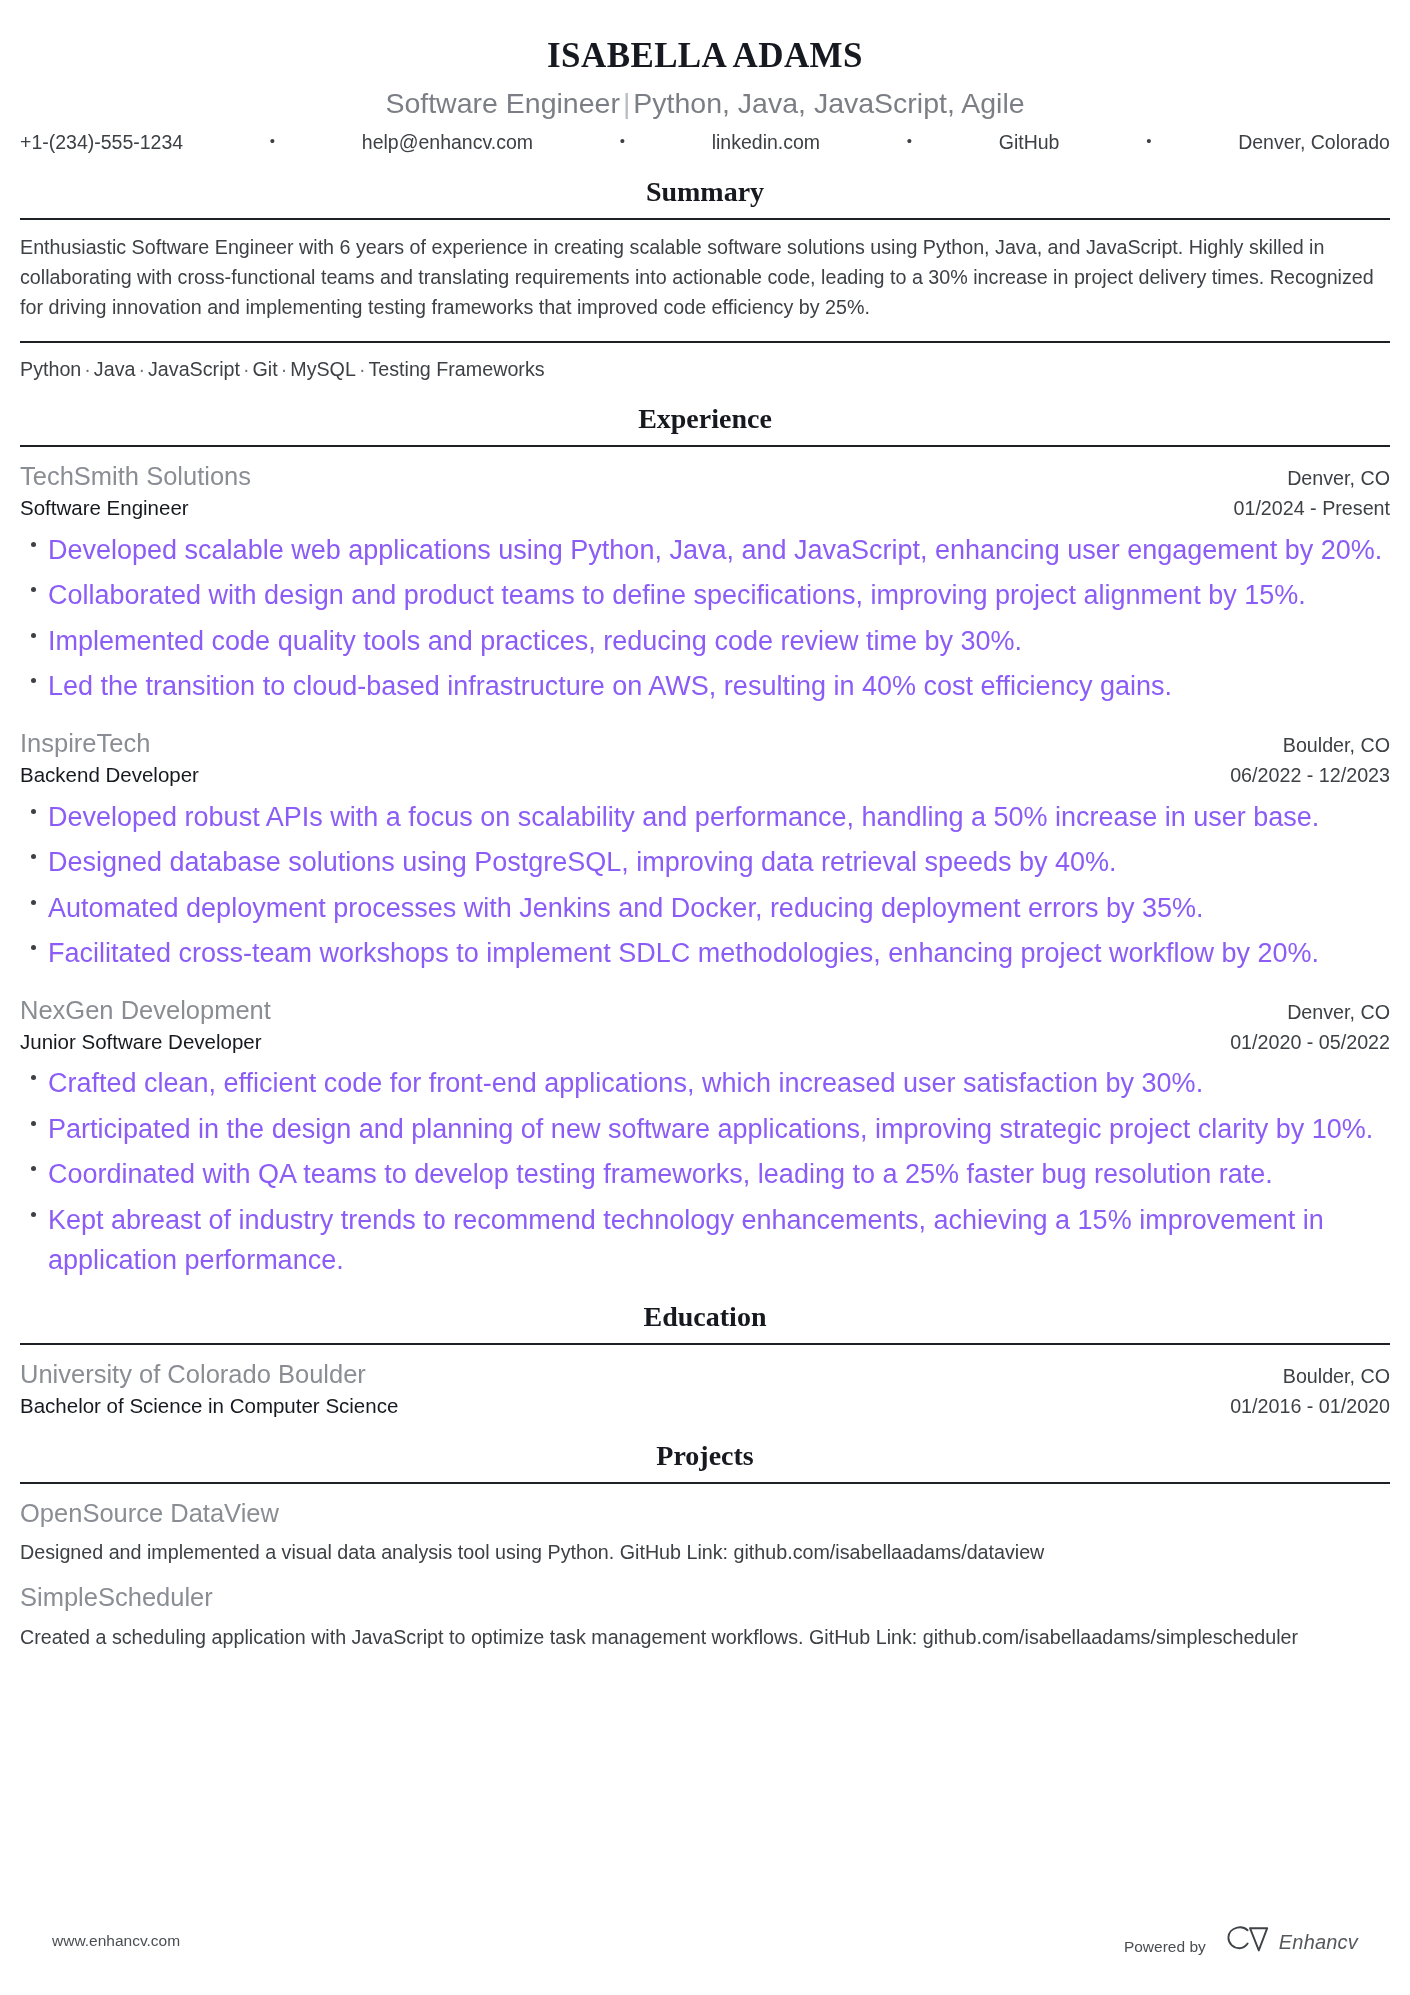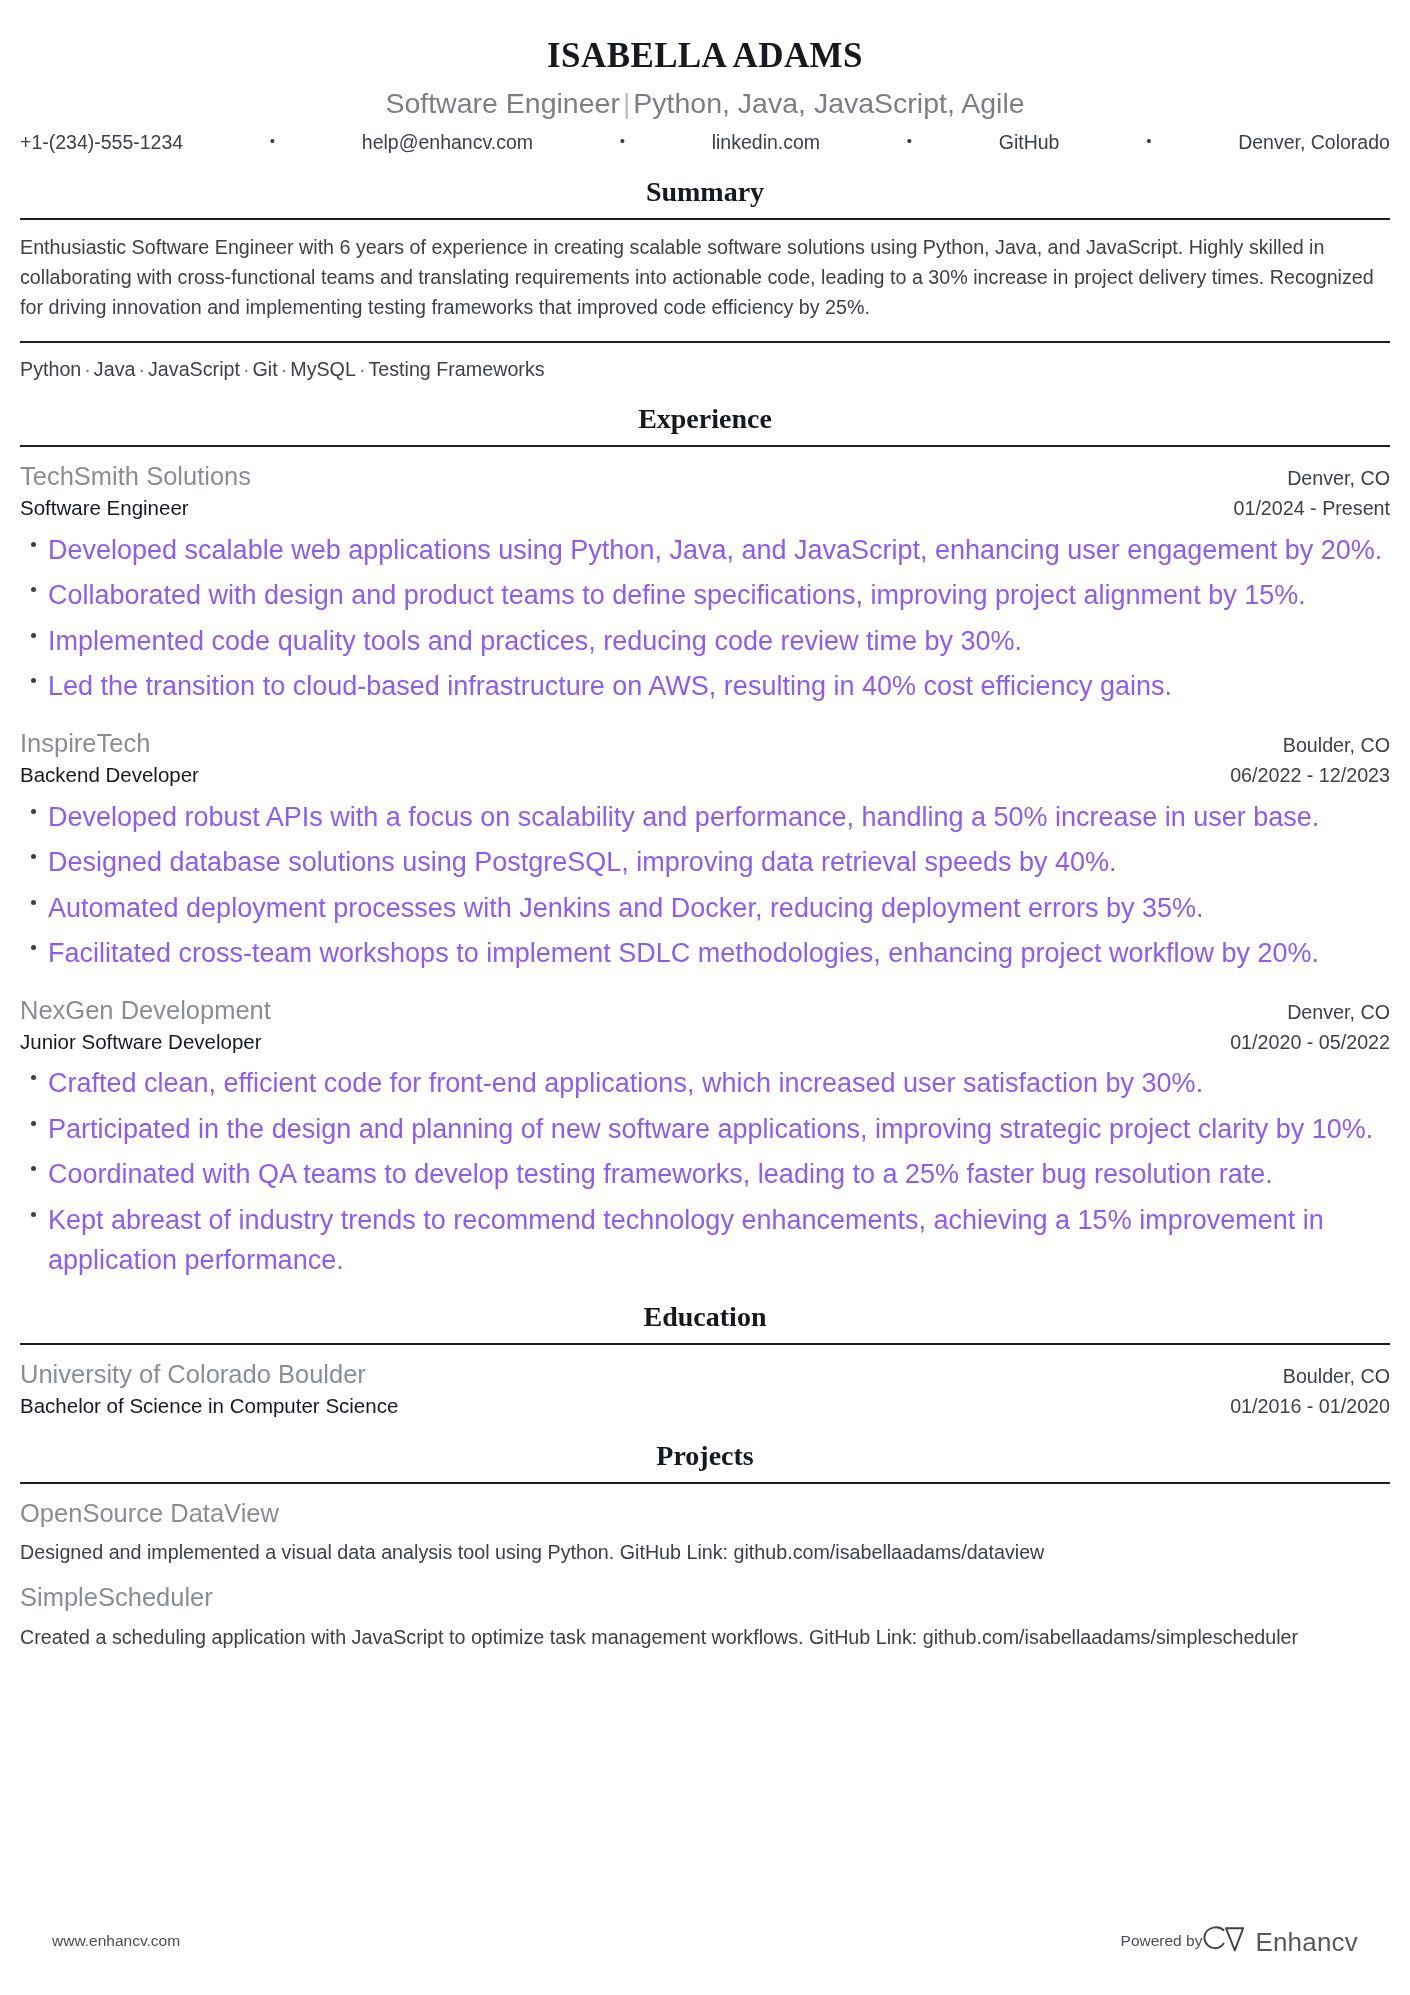"Powered by" .footer-brand { align-items: center -> flex-end; gap: none -> 20px }
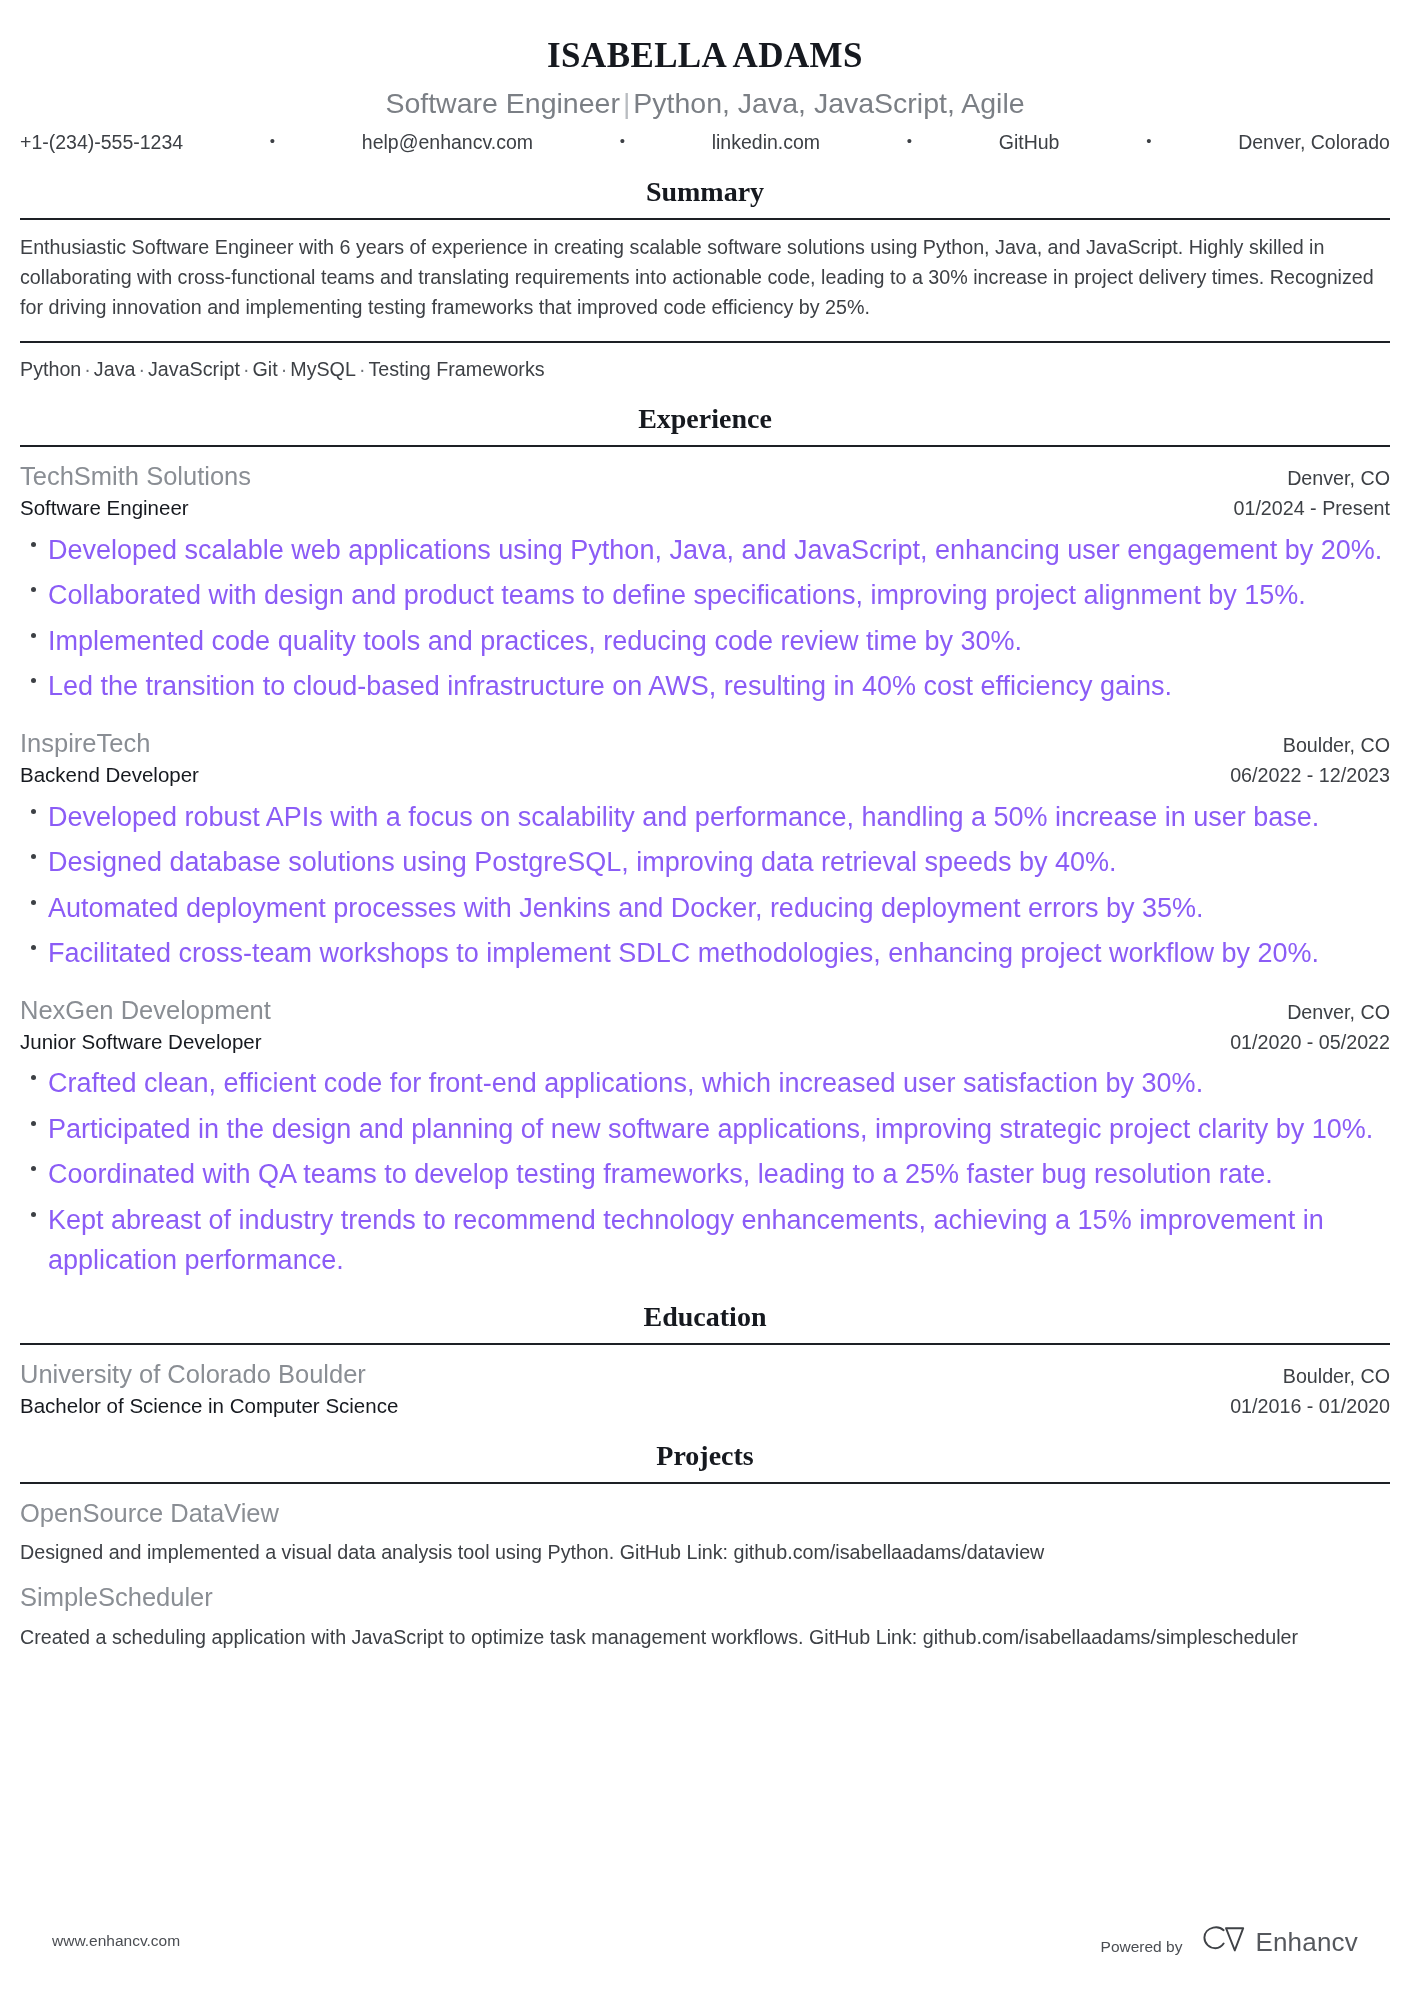"Enhancv" .brand-name { font-size: 26px -> 20px; font-style: none -> italic }
